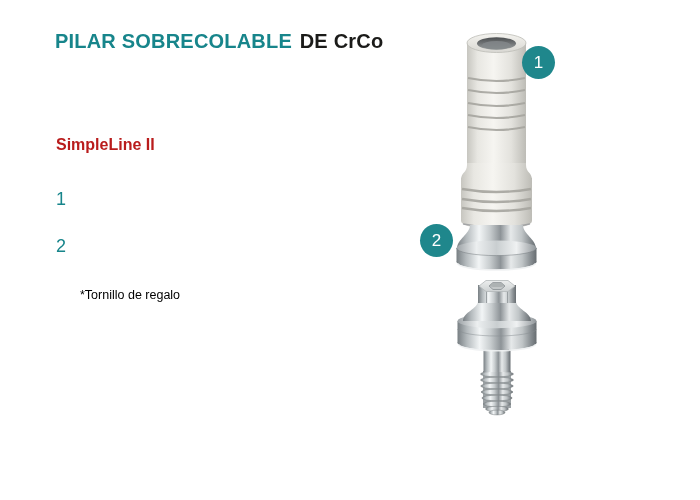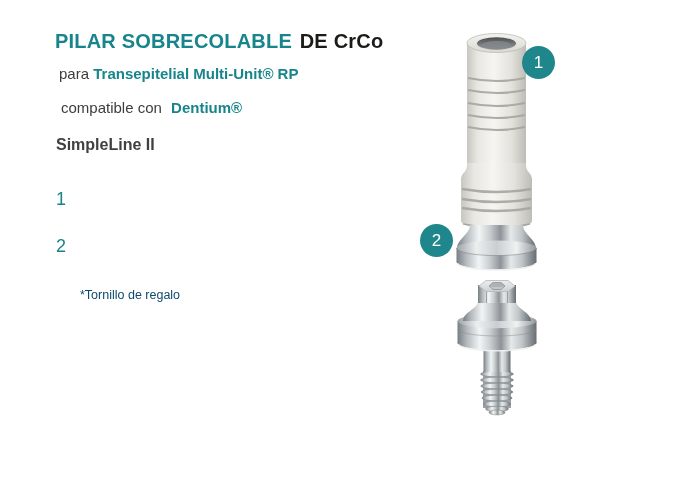"para Transepitelial Multi-Unit® RP" p.subtitle { html: <p> <span>para</span> <span>Transepitelial Multi-Unit® RP</span> </p> -> none }
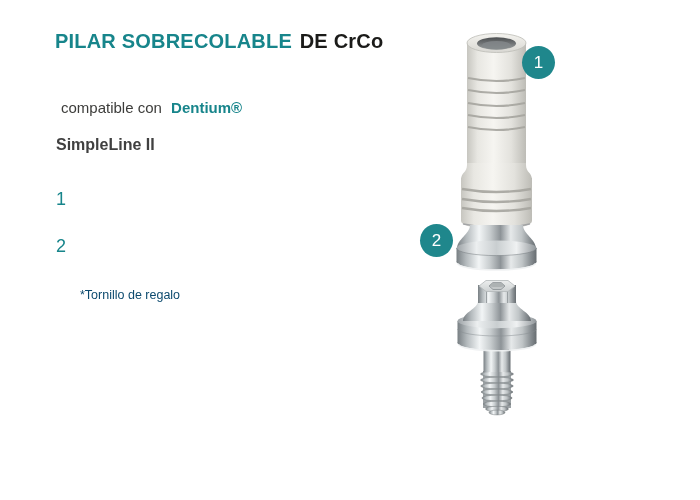"compatible con Dentium®" p.compat { html: <p> <span>compatible con</span> <span>Dentium®</span> </p> -> none }
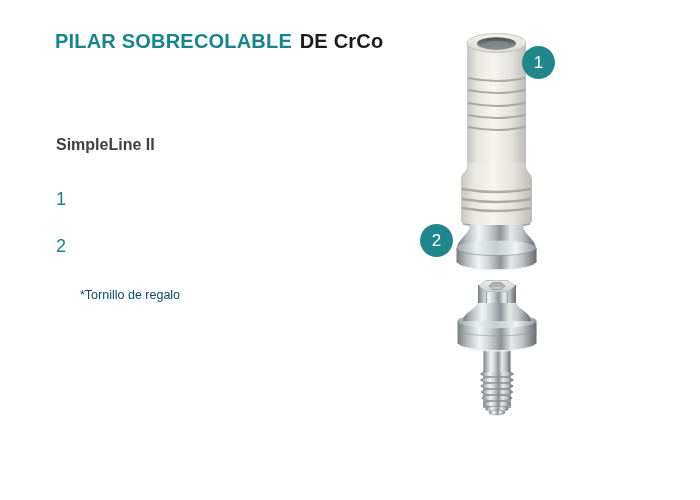"SimpleLine II" .product-line { color: #404040 -> #b91c1c }
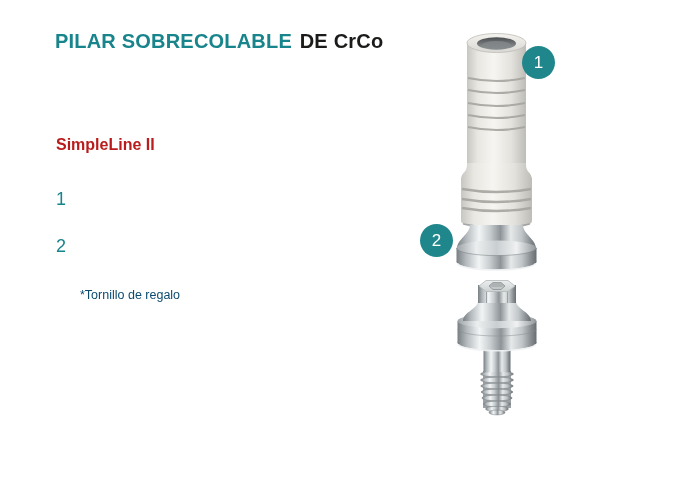"*Tornillo de regalo" .footnote { color: #0c4a6e -> #000000 }
